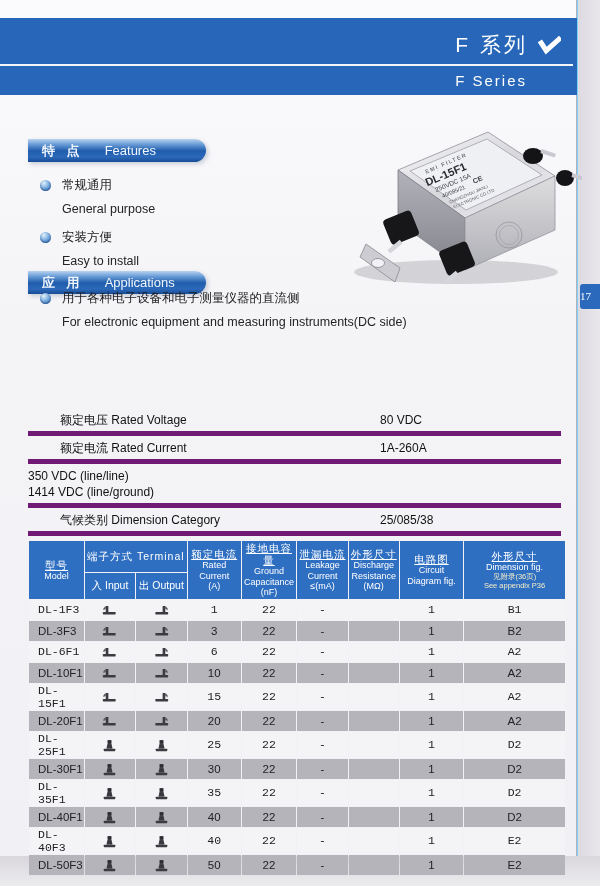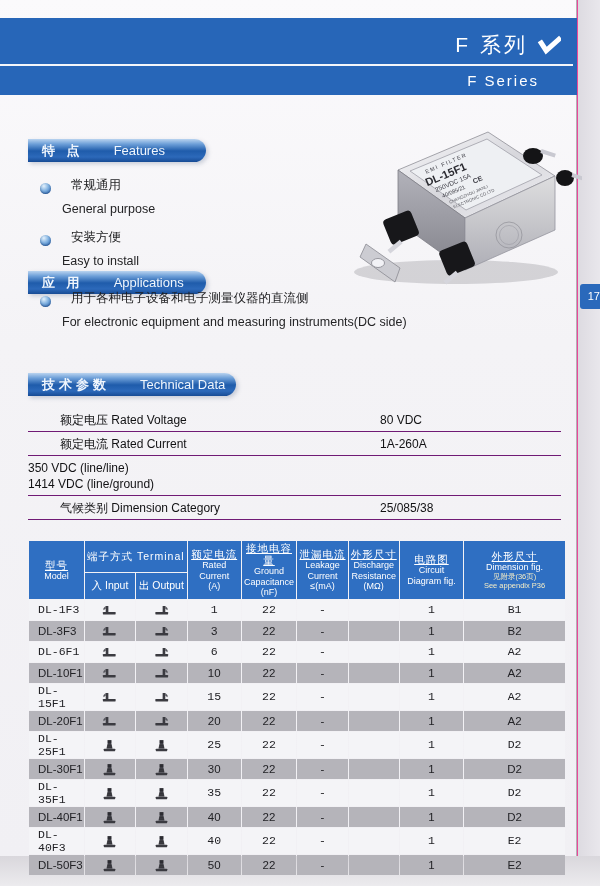"F 系列" .sheet { background: #ec4899 -> #7dd3fc }
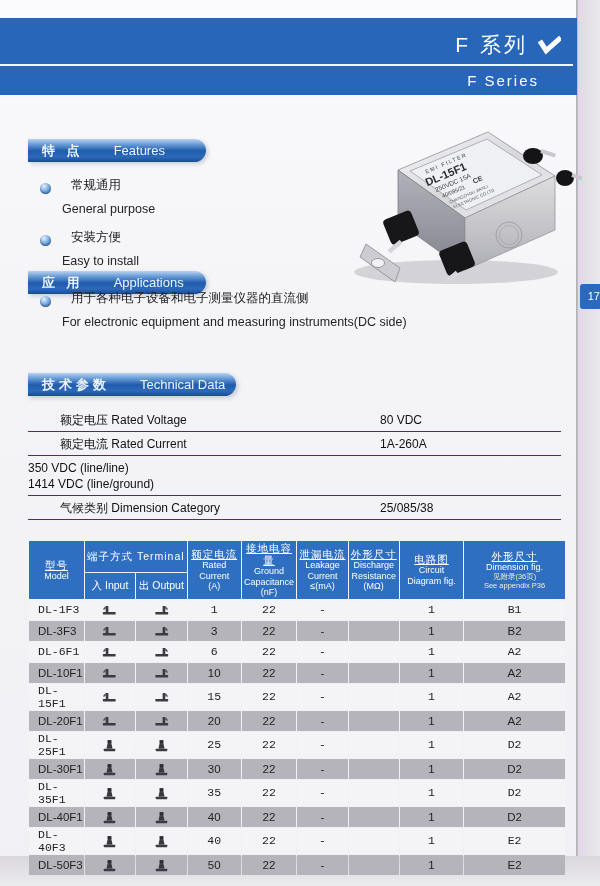"F Series" .banner-subtitle { right: 38px -> 50px }
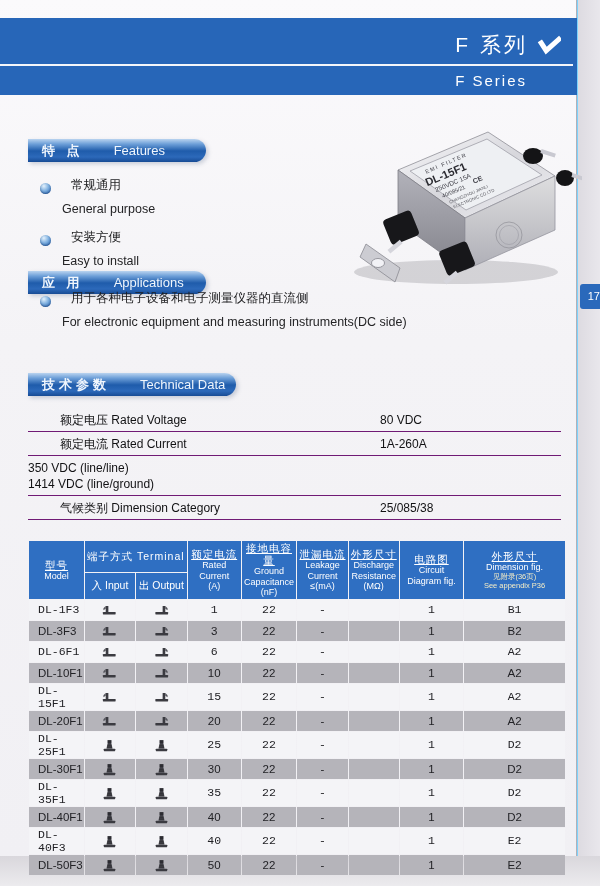"特 点" .section-bar { gap: 30px -> 21px }
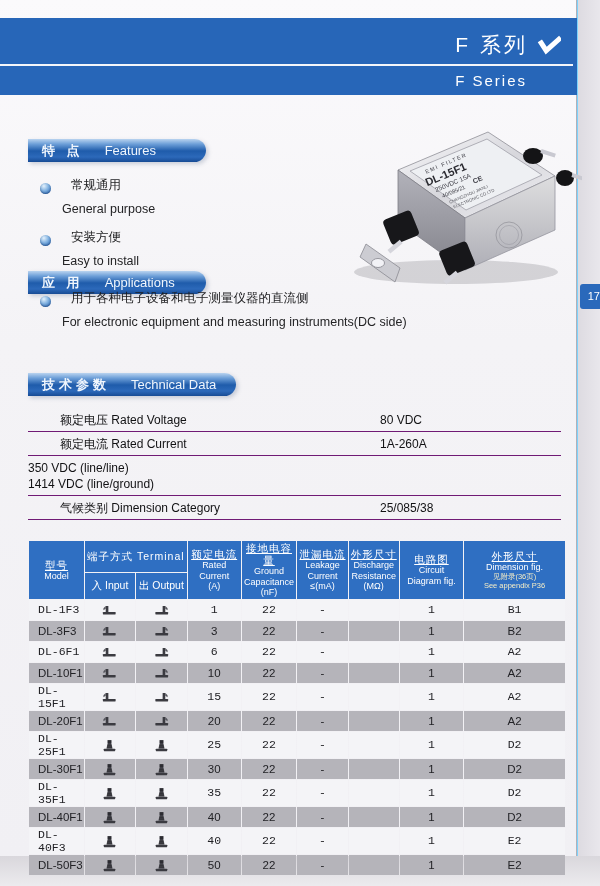"常规通用" .bullet-line { align-items: flex-end -> center; gap: 20px -> 11px }
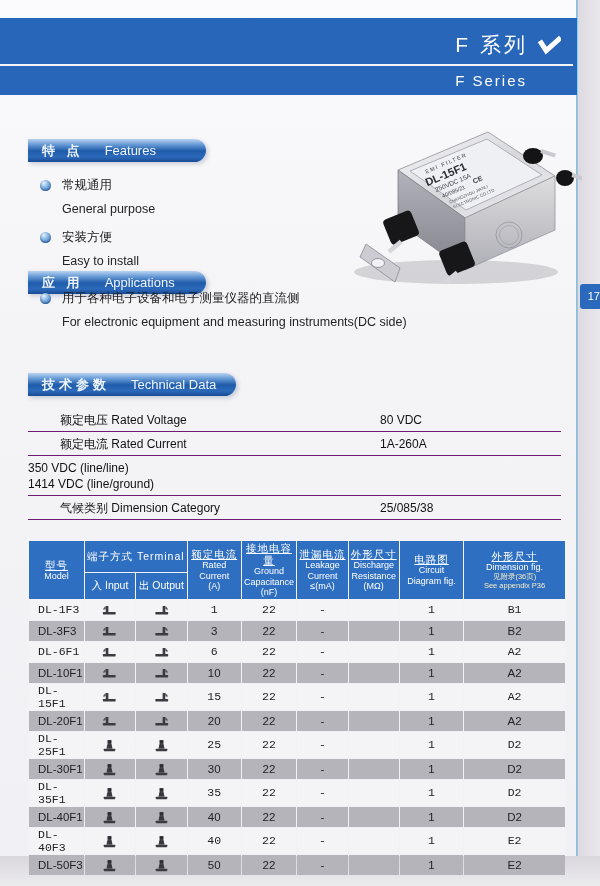"17" .page-tab { font-family: none -> Liberation Serif, serif; text-align: right -> left }
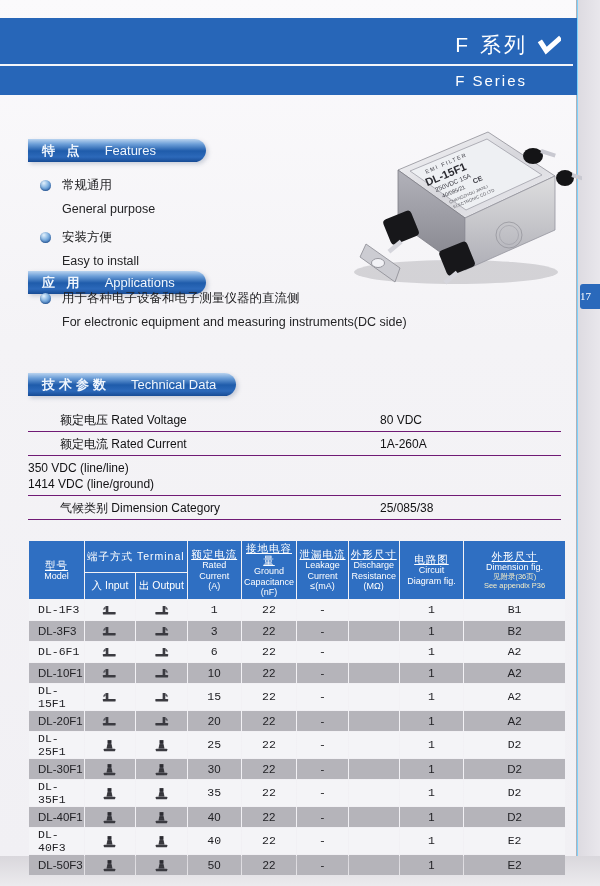"技术参数" div.section-bar { html: <div> <span>技术参数</span> <span>Technical Data</span> </div> -> none }
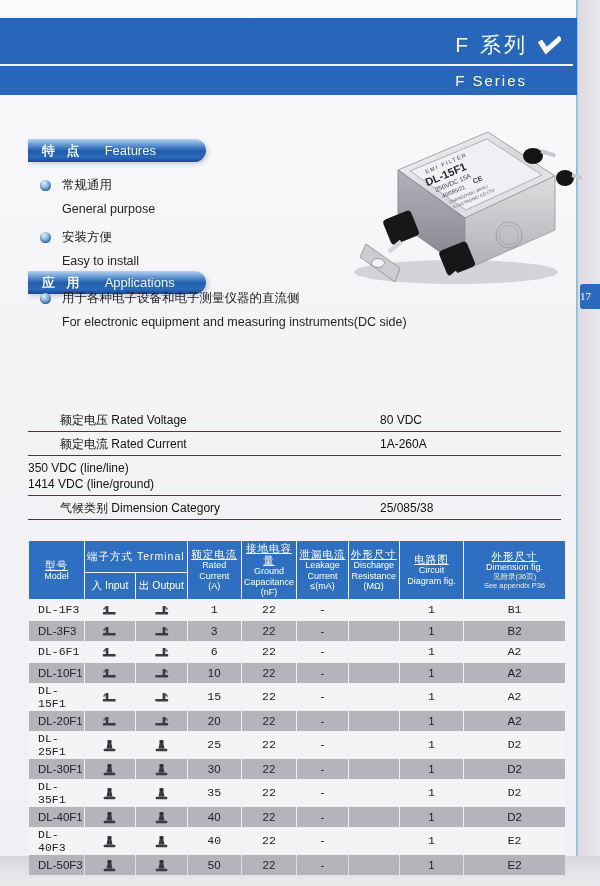"额定电压 Rated Voltage" .tech-row { border-bottom: 1px solid #701a75 -> 5px solid #701a75 }
